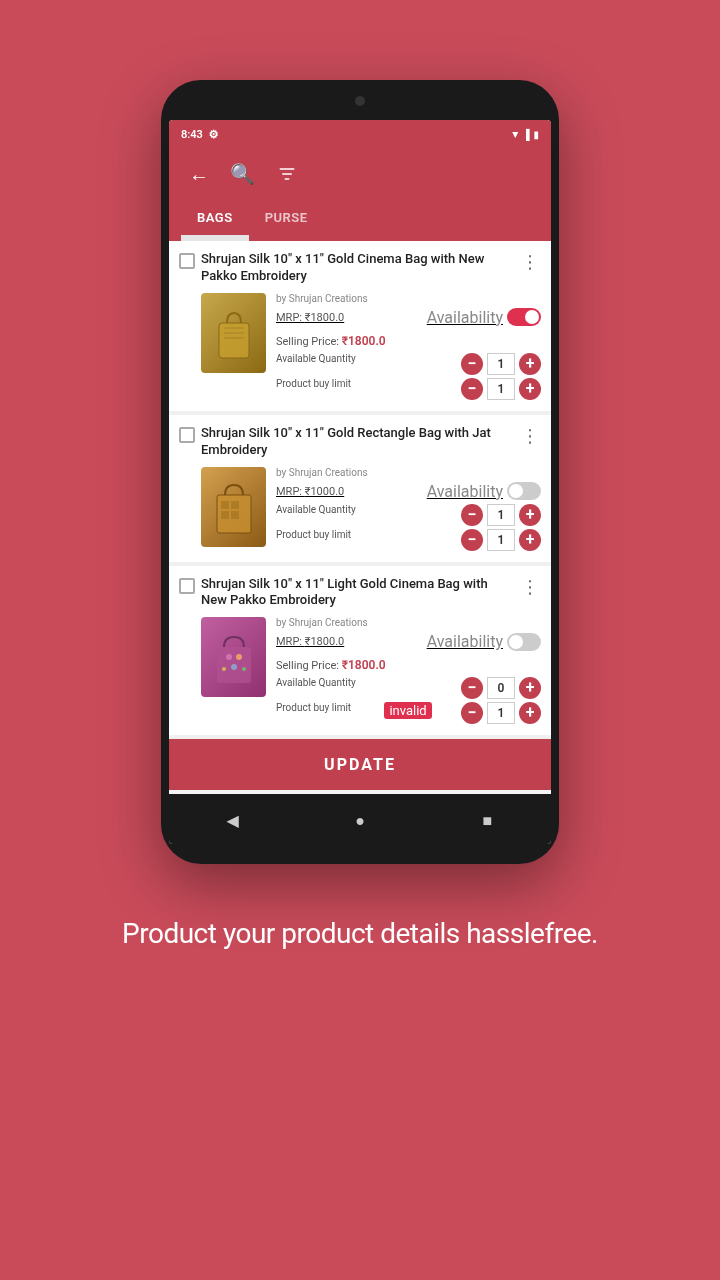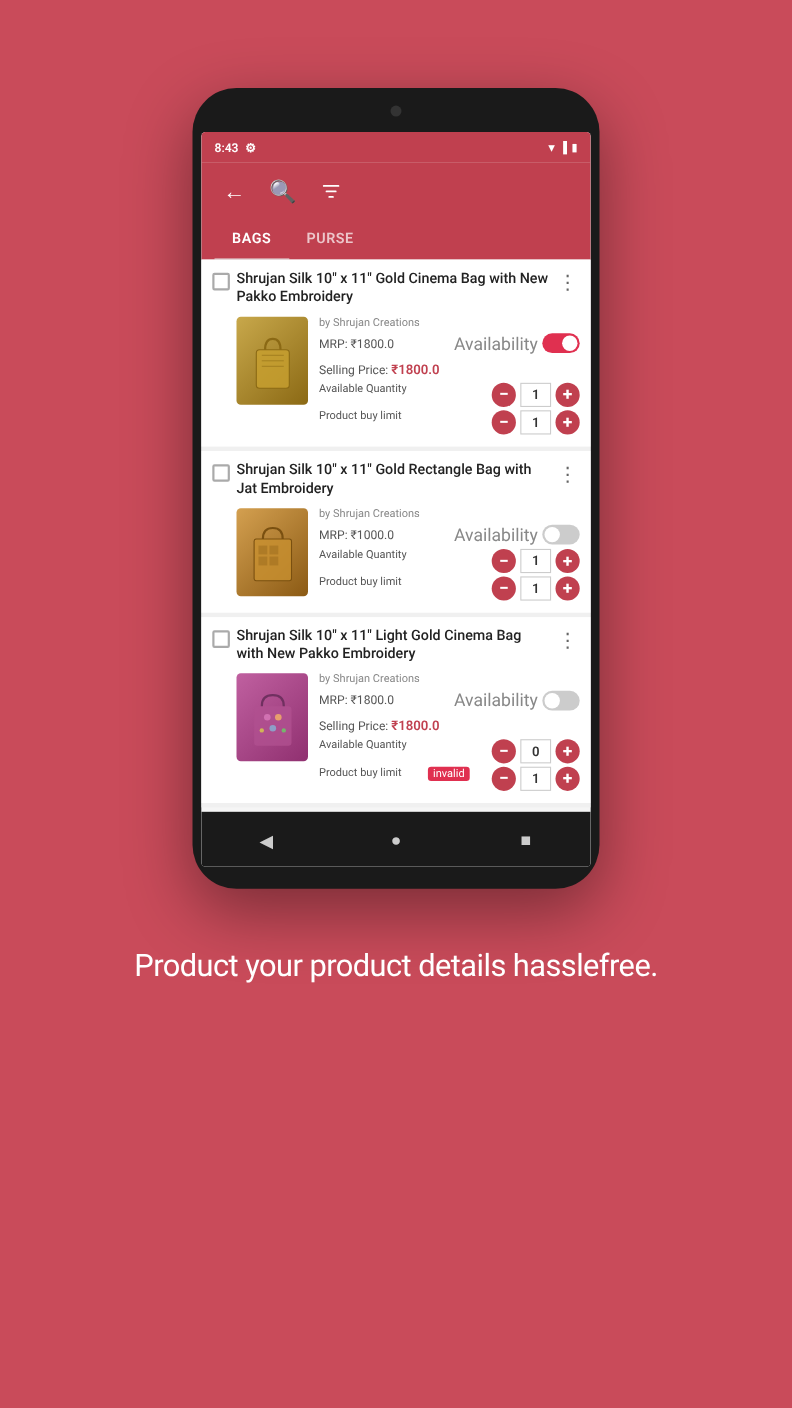"8:43" .phone-shell { width: 370px -> 398px }
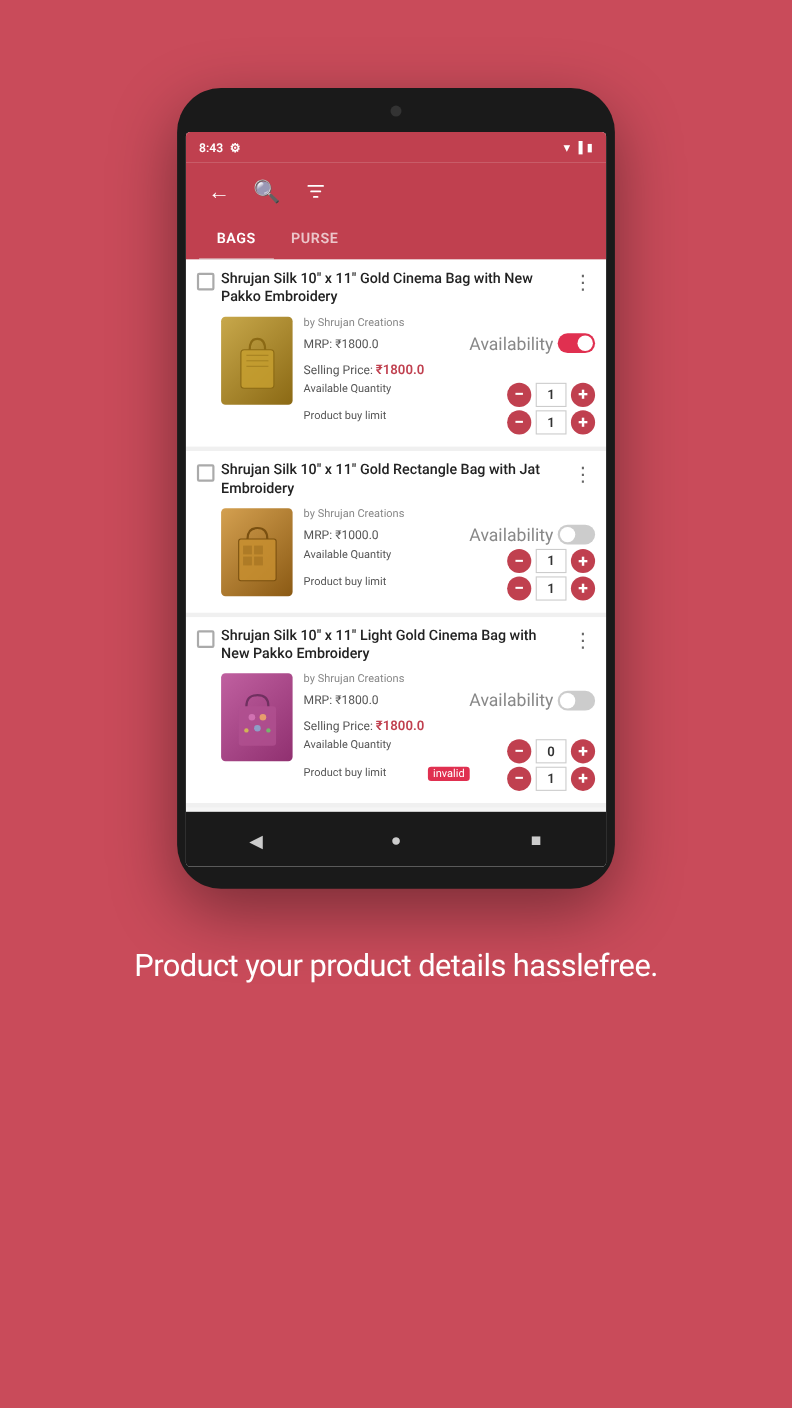"BAGS" .tab.active { border-bottom: 1px solid #e5e5e5 -> 6px solid #e5e5e5 }
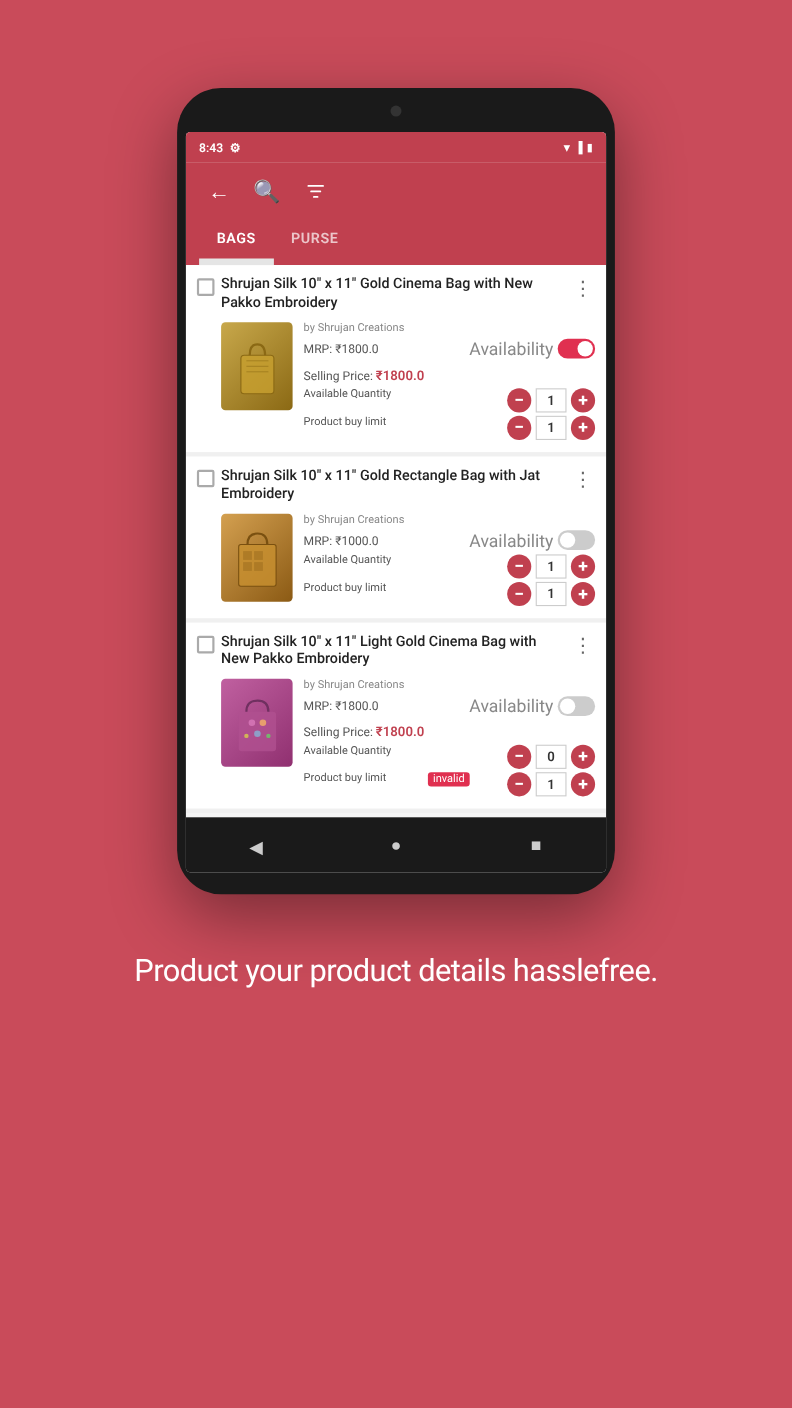"MRP: ₹1800.0" .mrp-row { text-decoration: none -> underline }
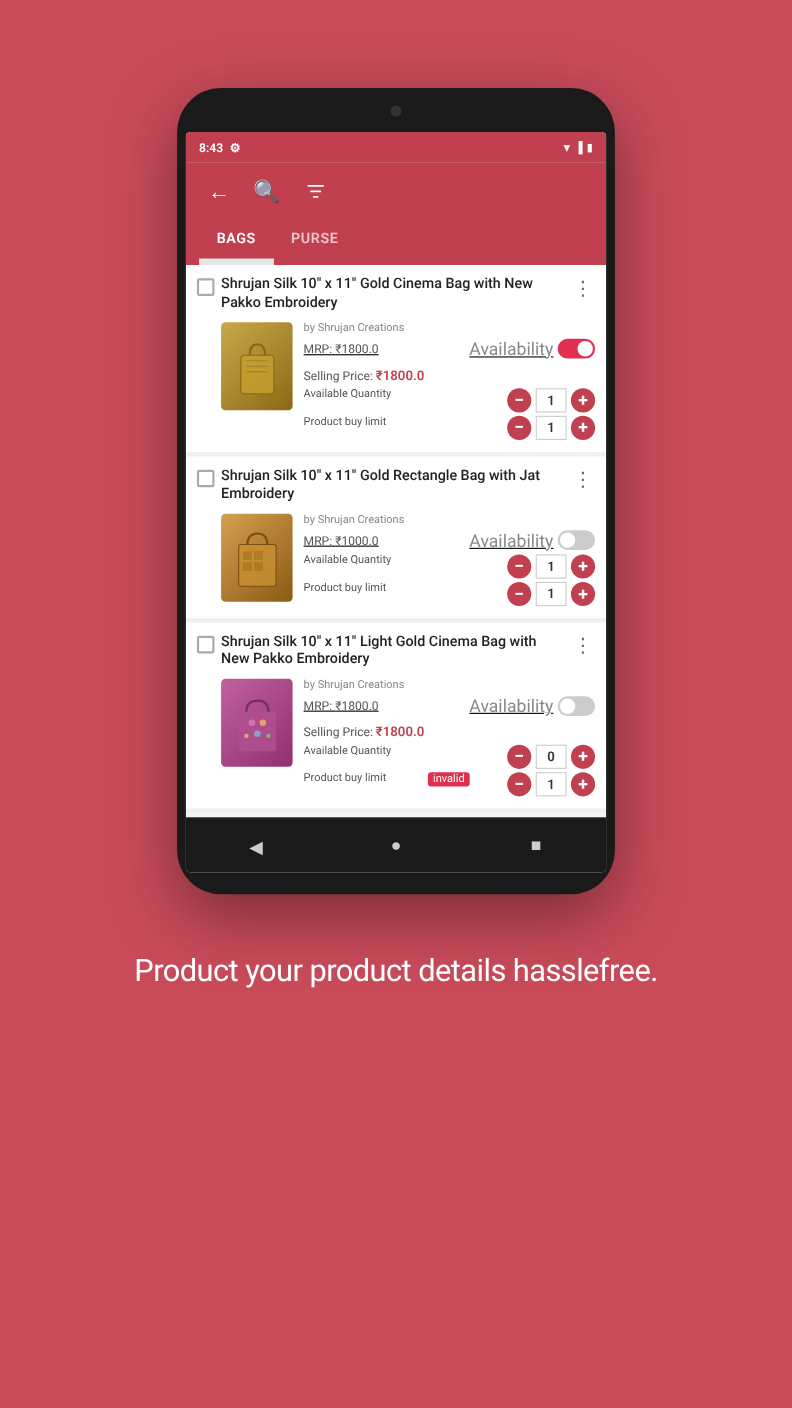"invalid" .invalid-badge { font-size: 10px -> 13px }
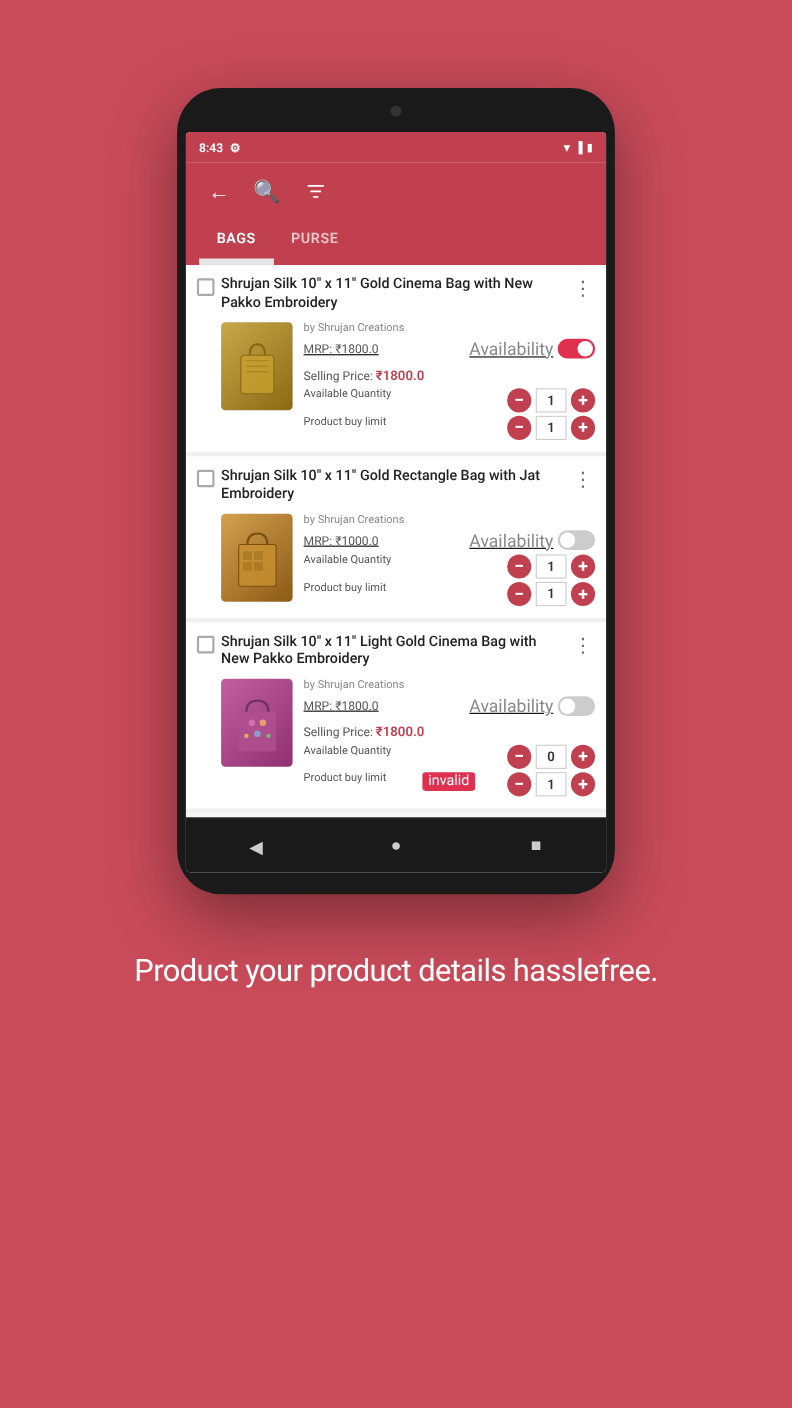"UPDATE" div.update-btn { html: none -> <div>UPDATE</div> }
